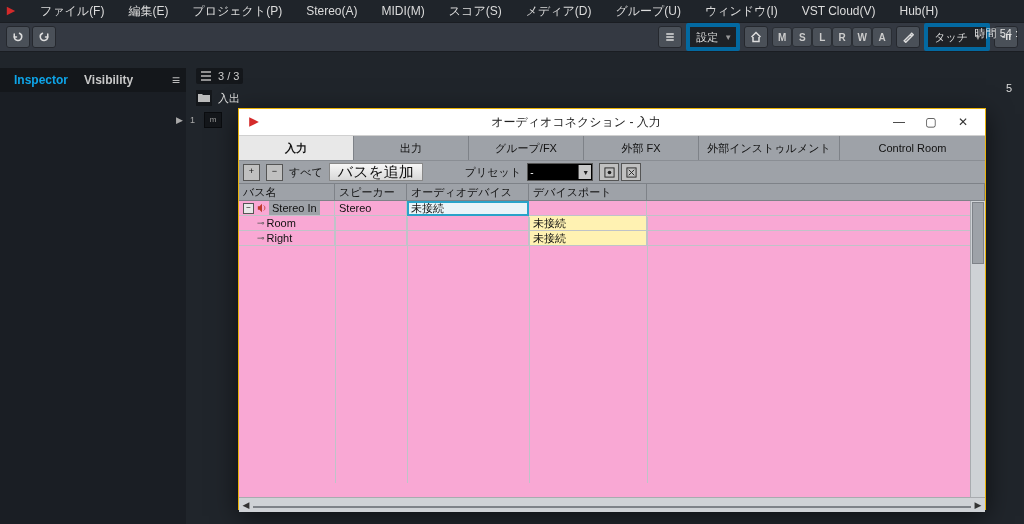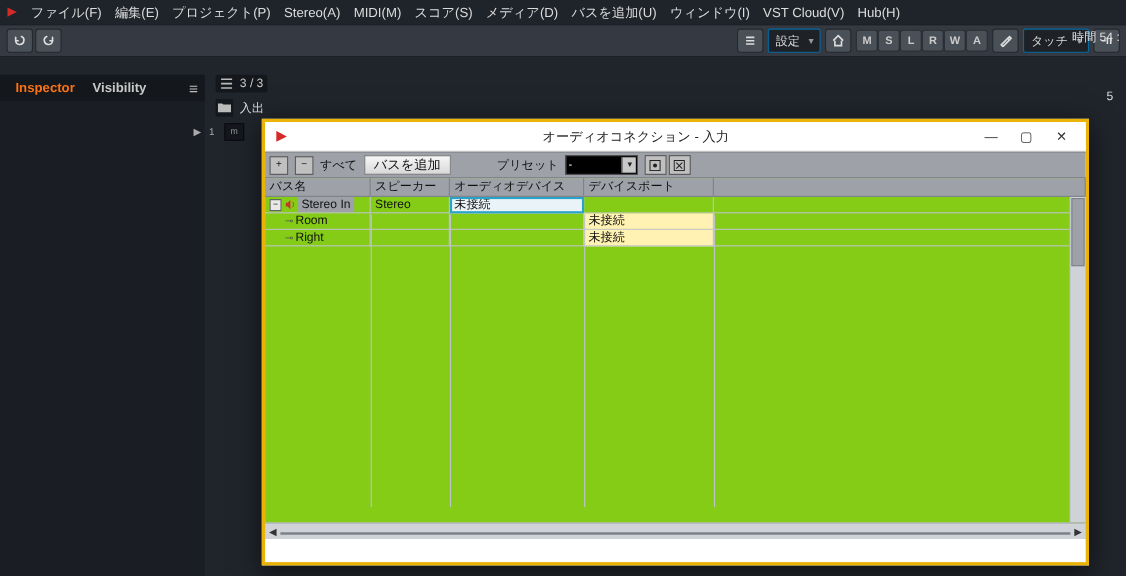"ファイル(F)" .menubar { gap: 0 -> 12px }
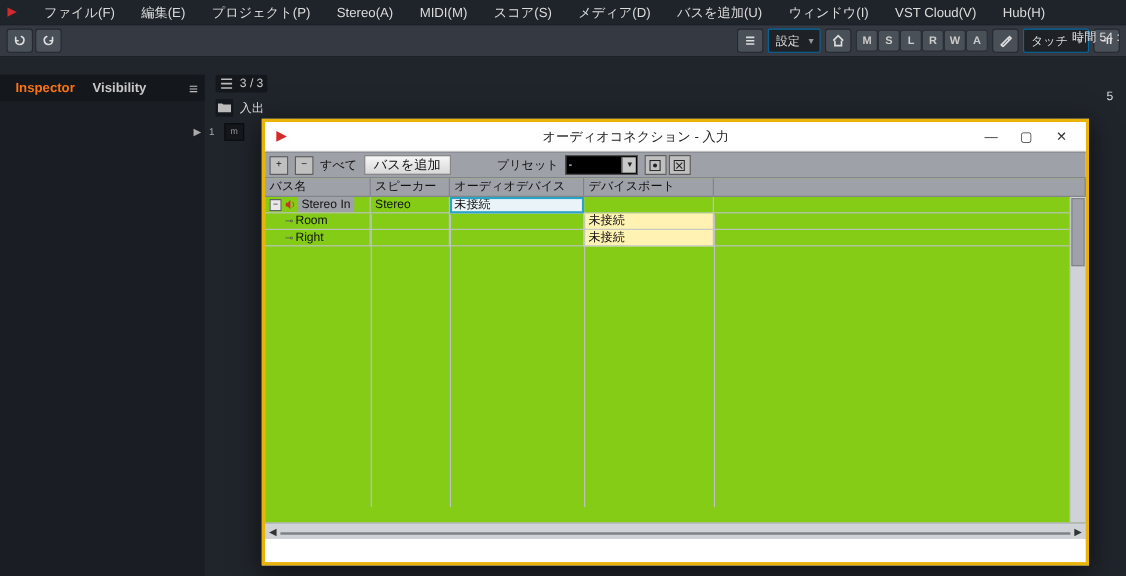"バスを追加(U)" div.menu-item { text: バスを追加 -> グループ }
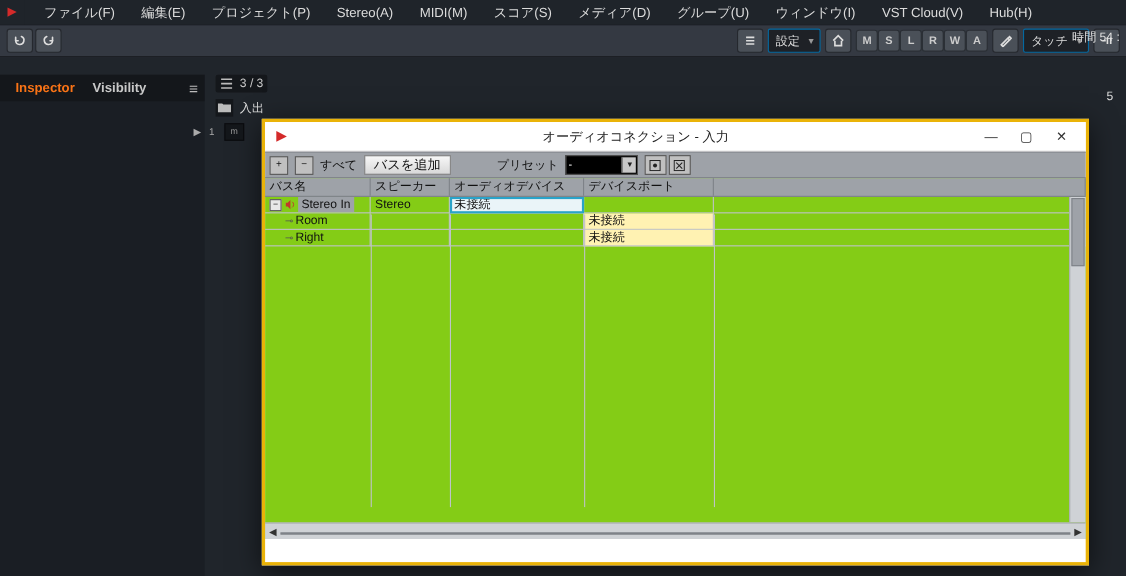"設定" .tool-select { border: 1px solid #0369a1 -> 4px solid #0369a1 }
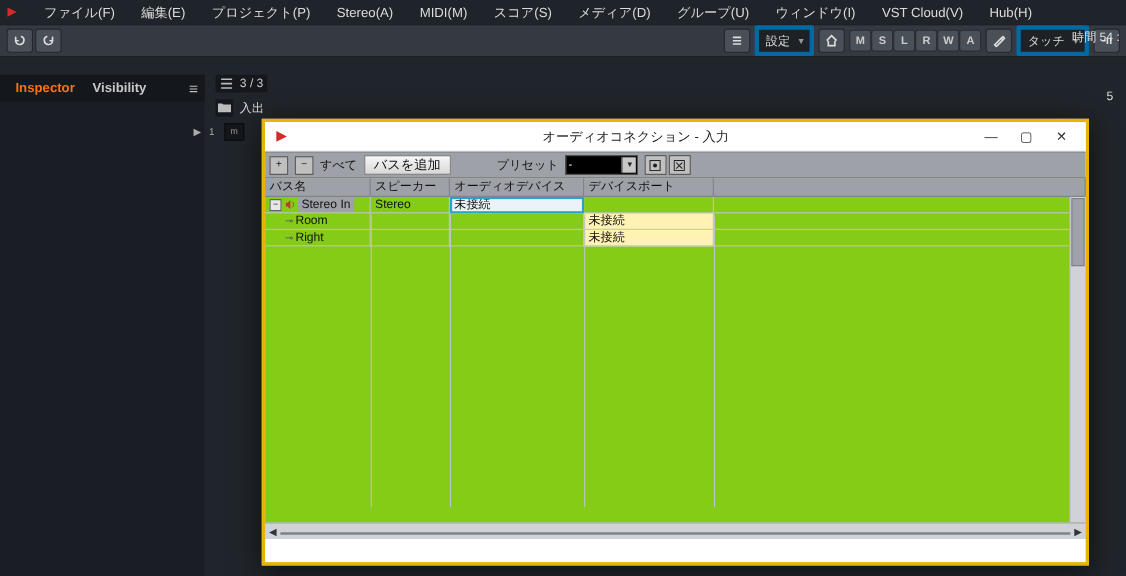"Inspector" .panel-tab.active { color: #f97316 -> #0ea5e9 }
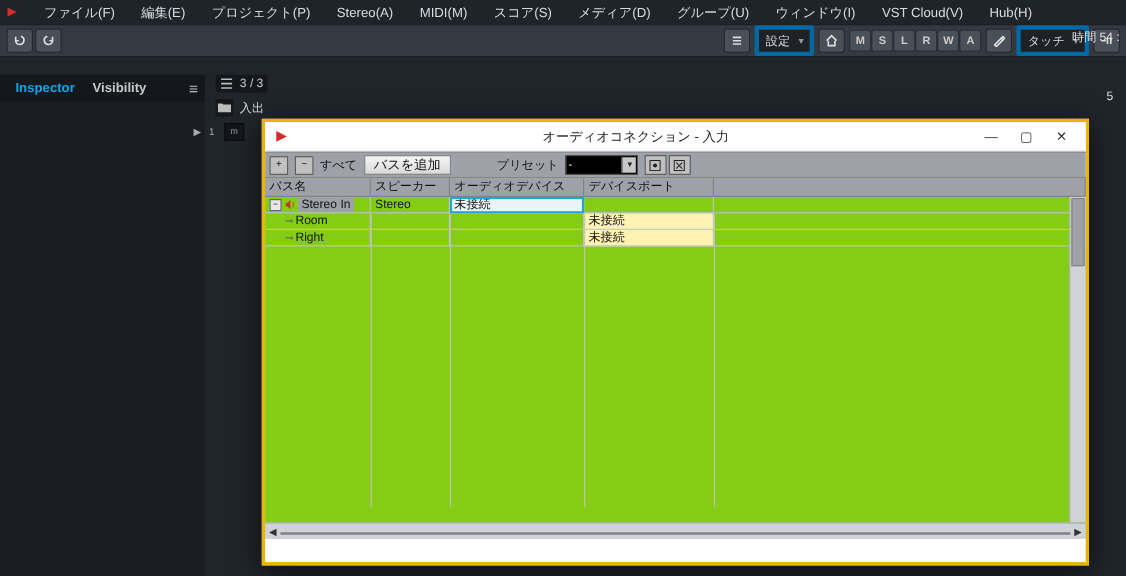"オーディオコネクション - 入力" .dialog { border: 3px solid #eab308 -> 1px solid #eab308 }
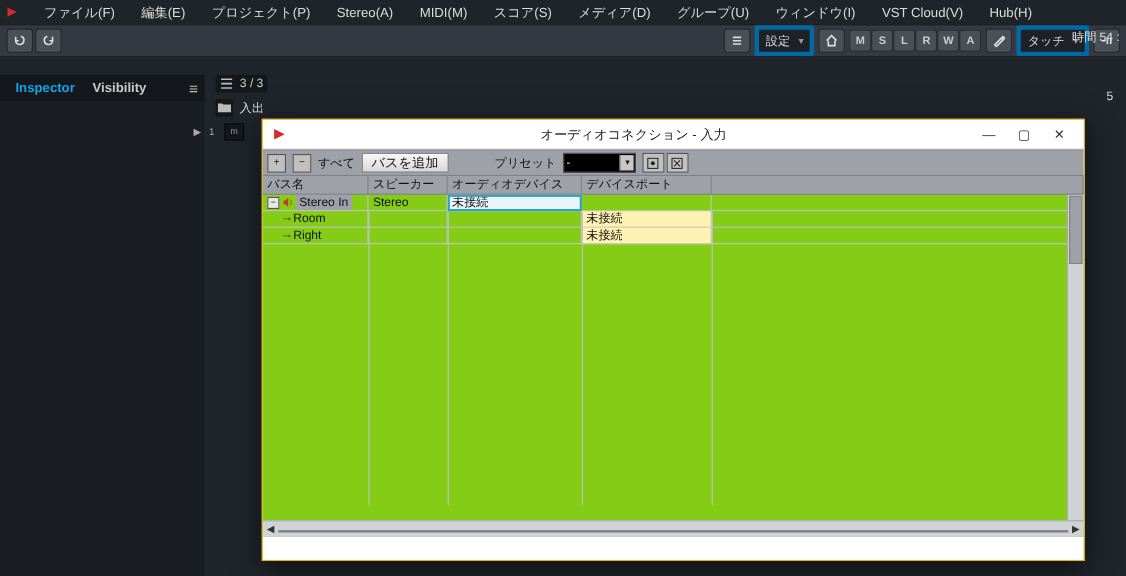"入力" div.dlg-tabs { html: none -> <div> <div>入力</div> <div>出力</div> <div>グループ/FX</div> <div>外部 FX</div> <div>外部インストゥルメント</div> <div>Control Room</div> </div> }
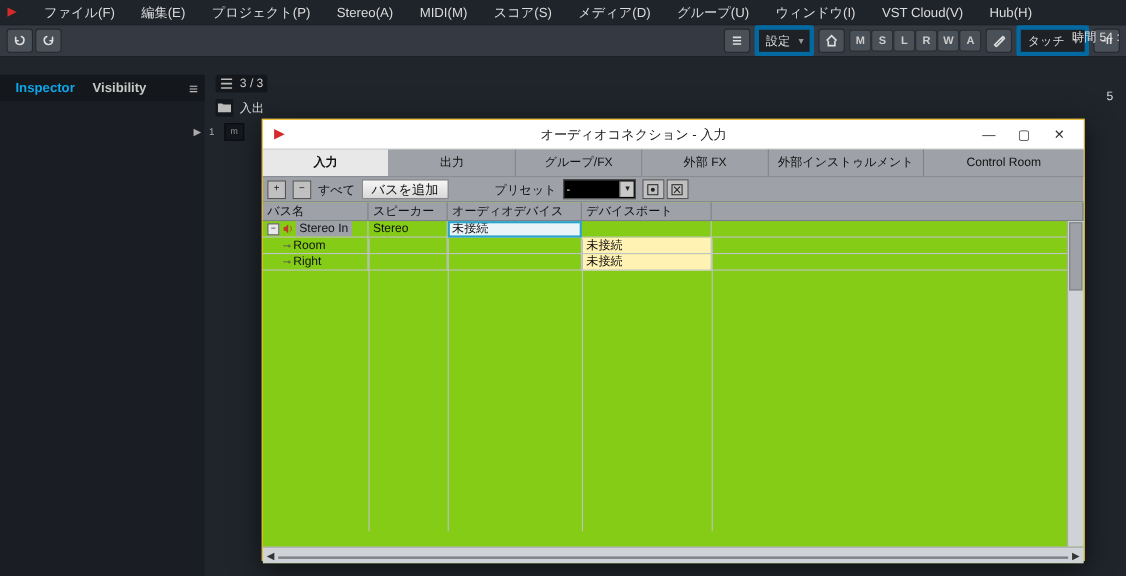"バスを追加" .dlg-tool-button { font-size: 12px -> 15px }
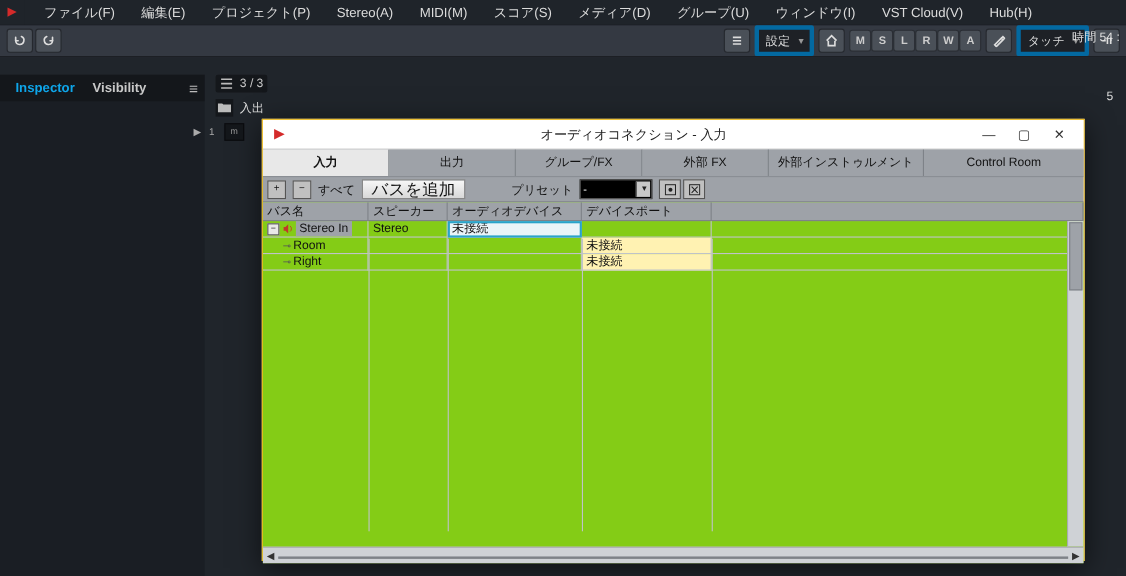"バス名" .dlg-grid { background: #84cc16 -> #f9a8d4 }
